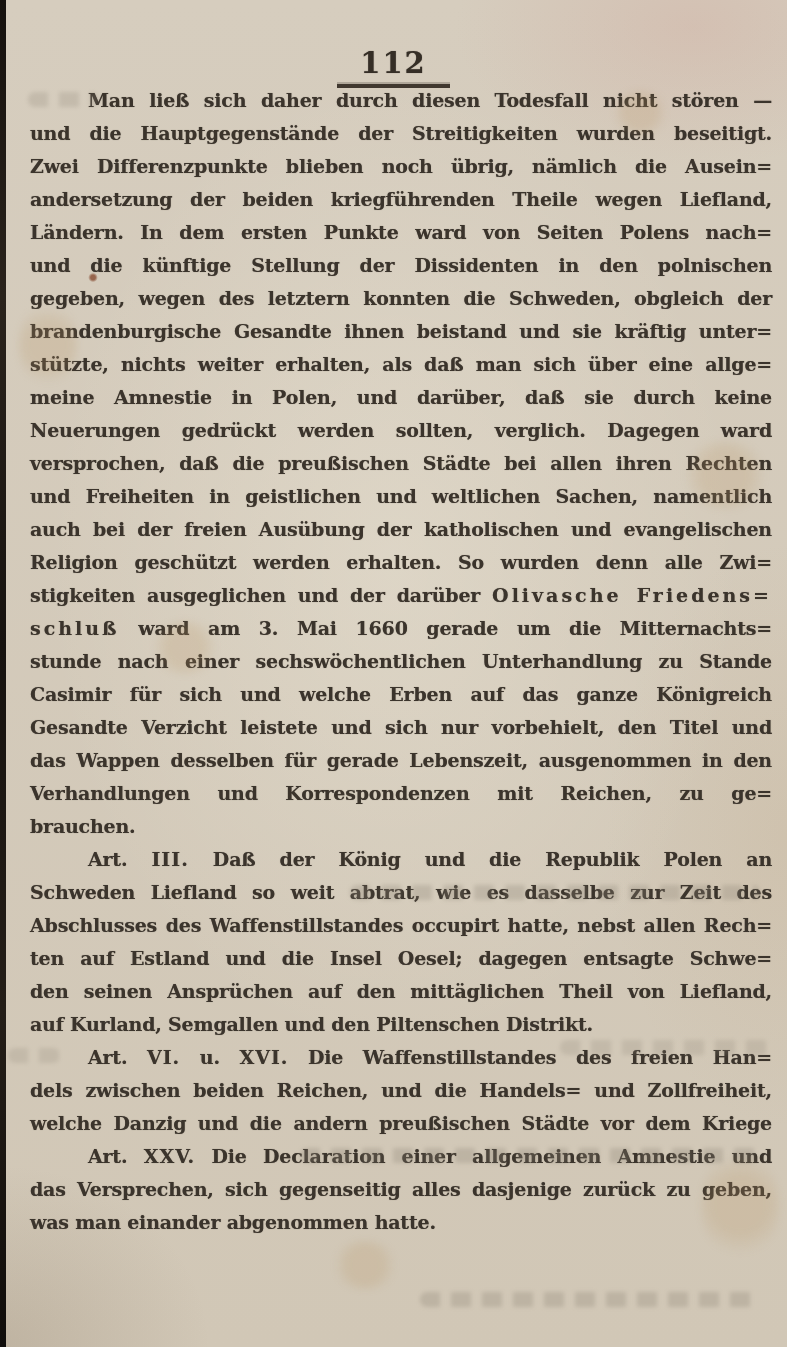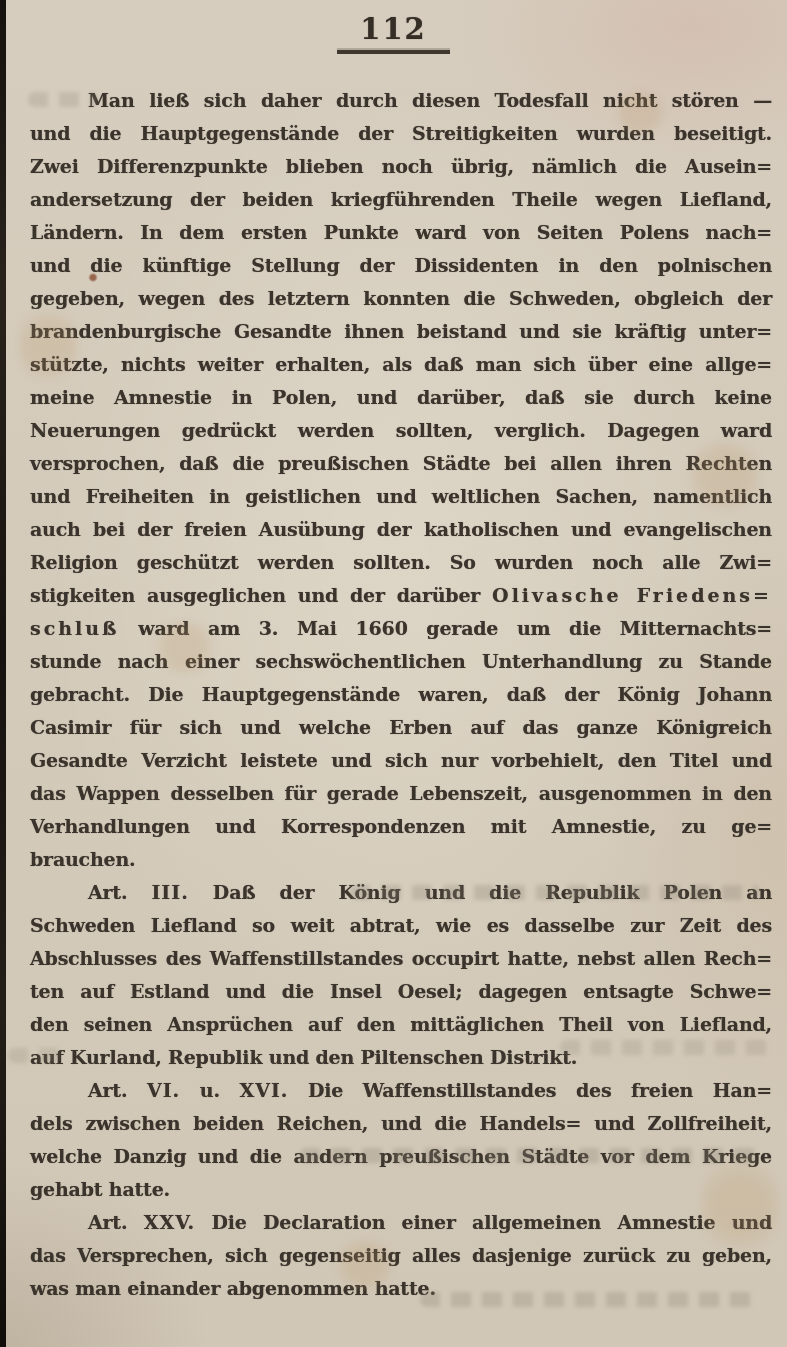"112" .page-number { margin-top: none -> 34px }
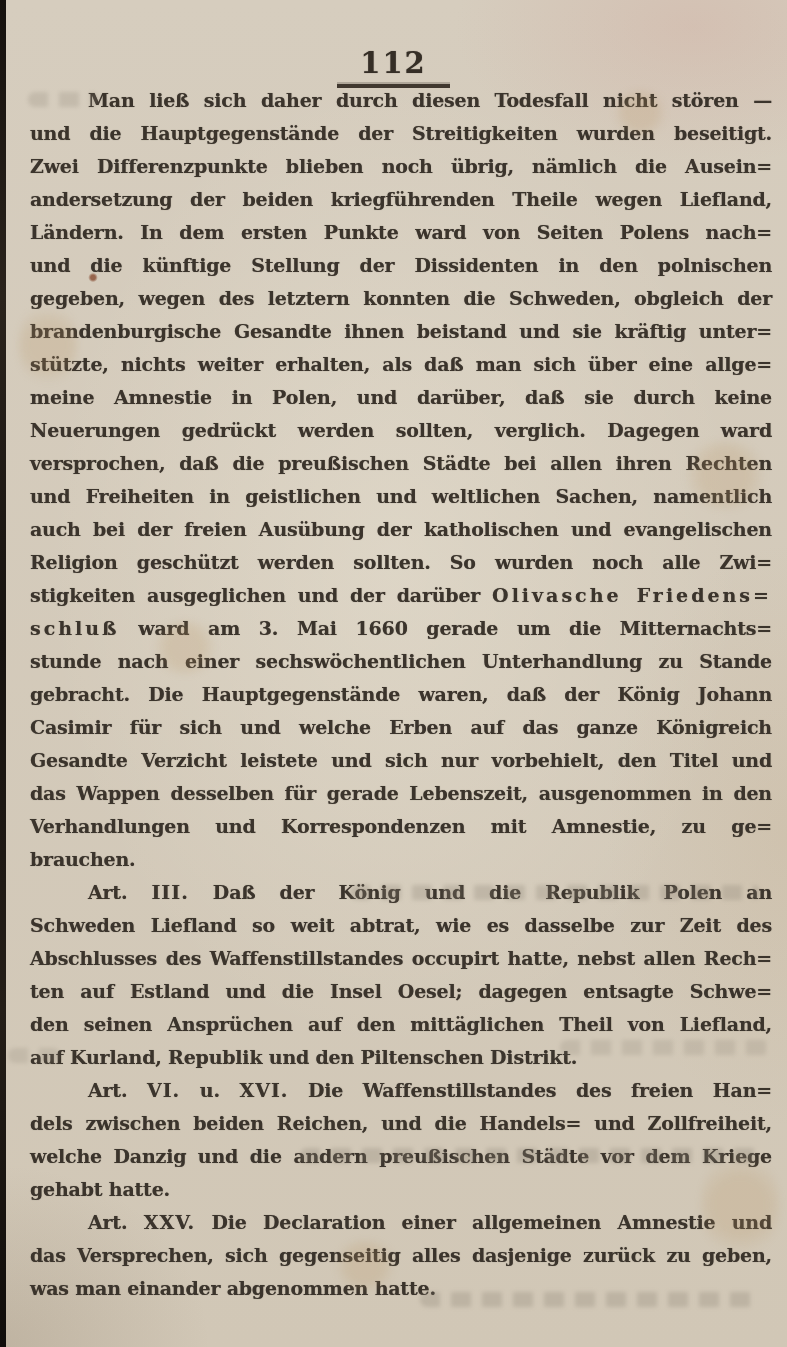"Religion geschützt werden sollten. So" span { text: sollten.  So wurden noch -> erhalten.  So wurden denn }
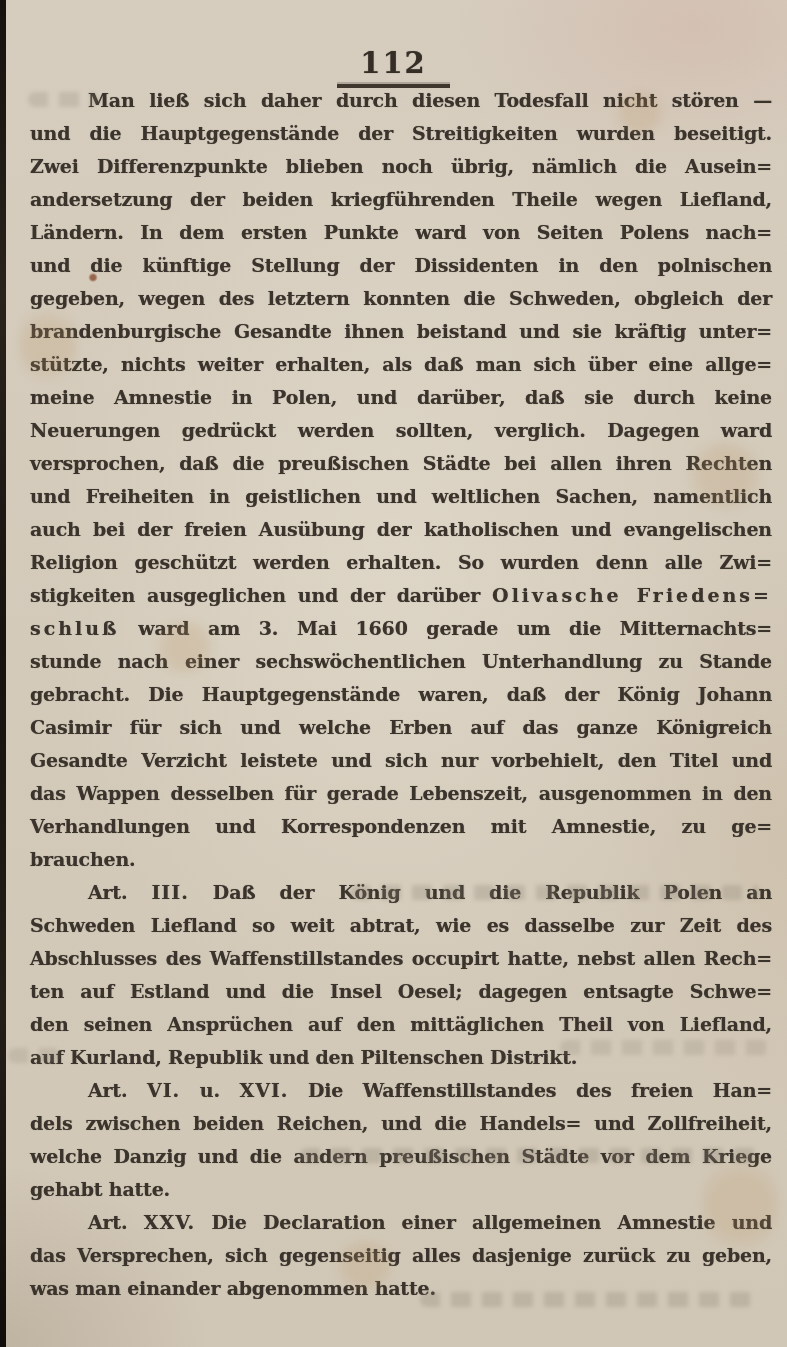"gebracht. Die Hauptgegenstände waren," div.line { html: <div><span>gebracht. Die Hauptgegenstände waren, daß der König Johann</span></div> -> none }
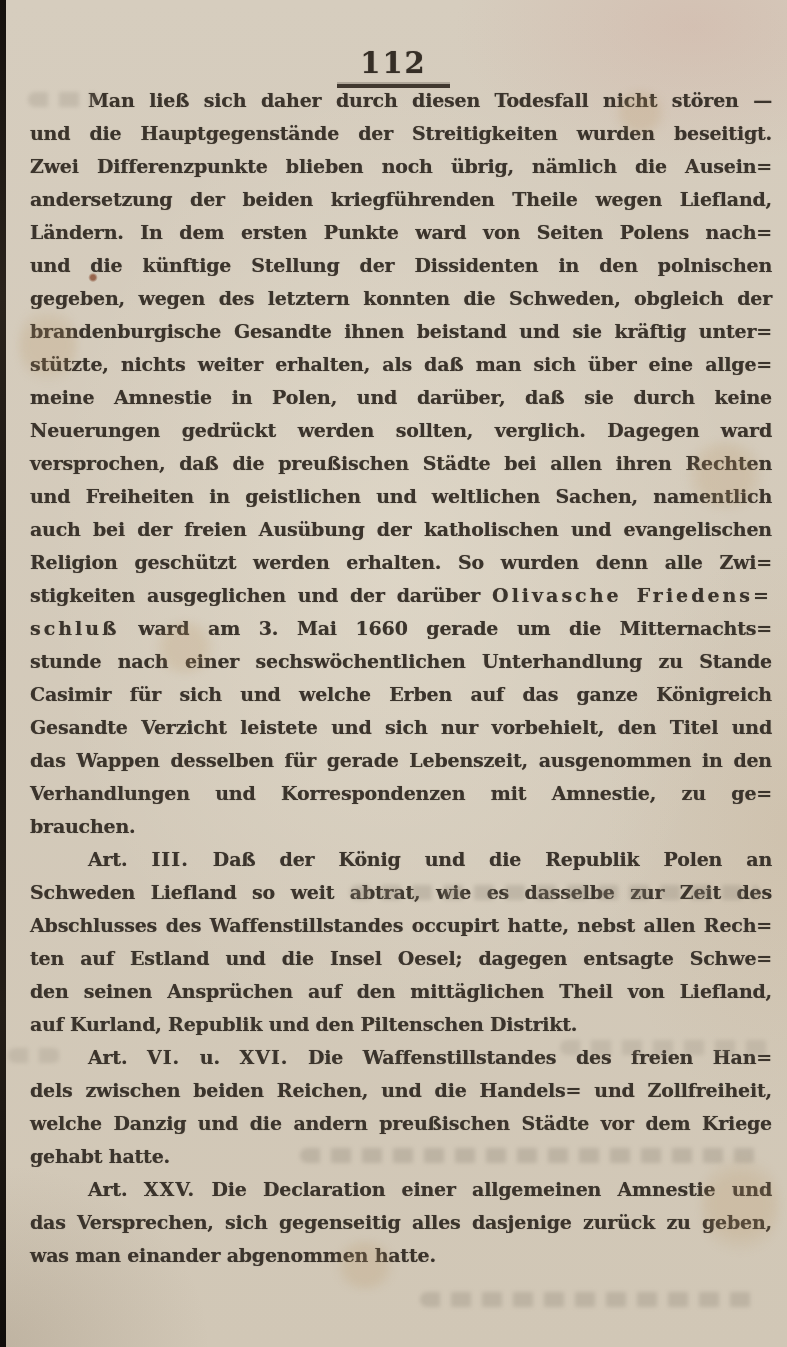"Verhandlungen und Korrespondenzen mit" span { text: Amnestie -> Reichen }
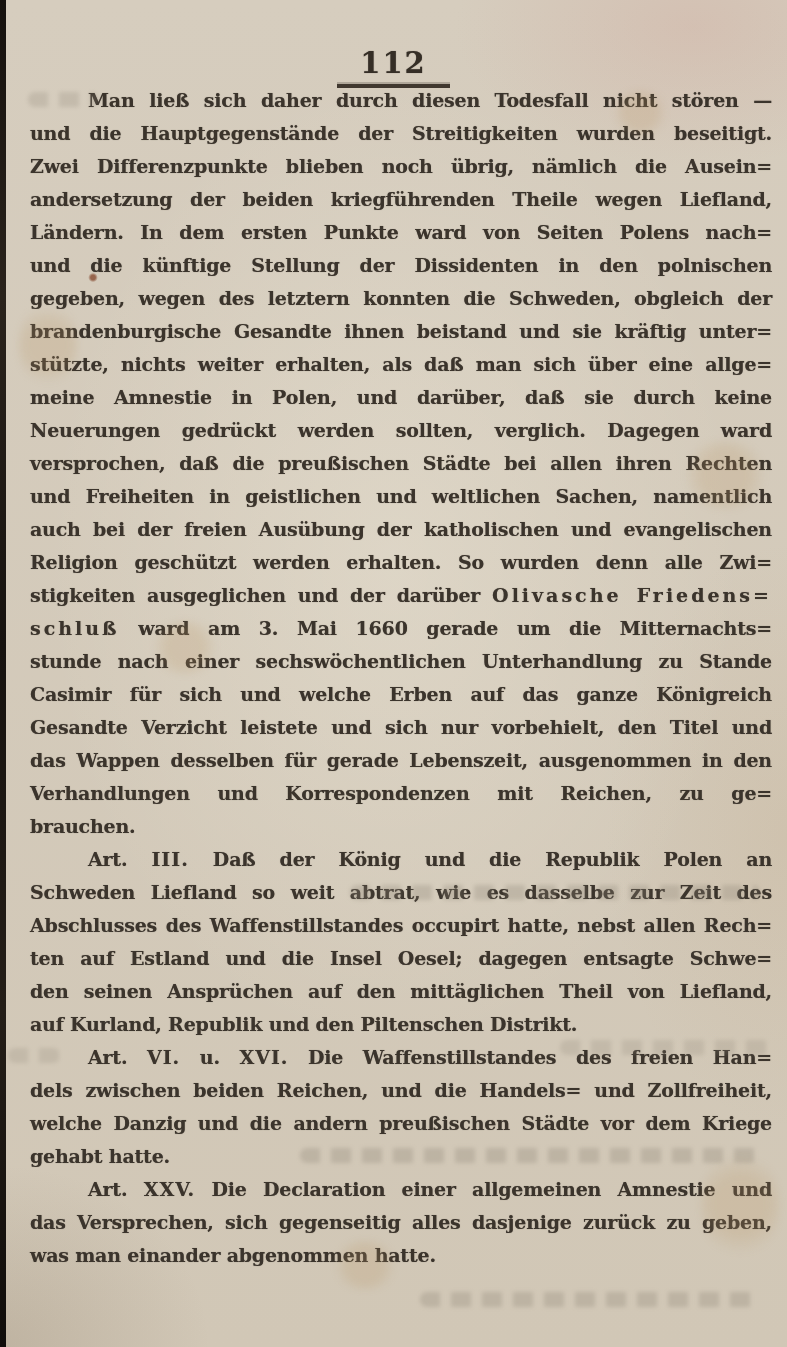"auf Kurland, Republik und den" span { text: Republik -> Semgallen }
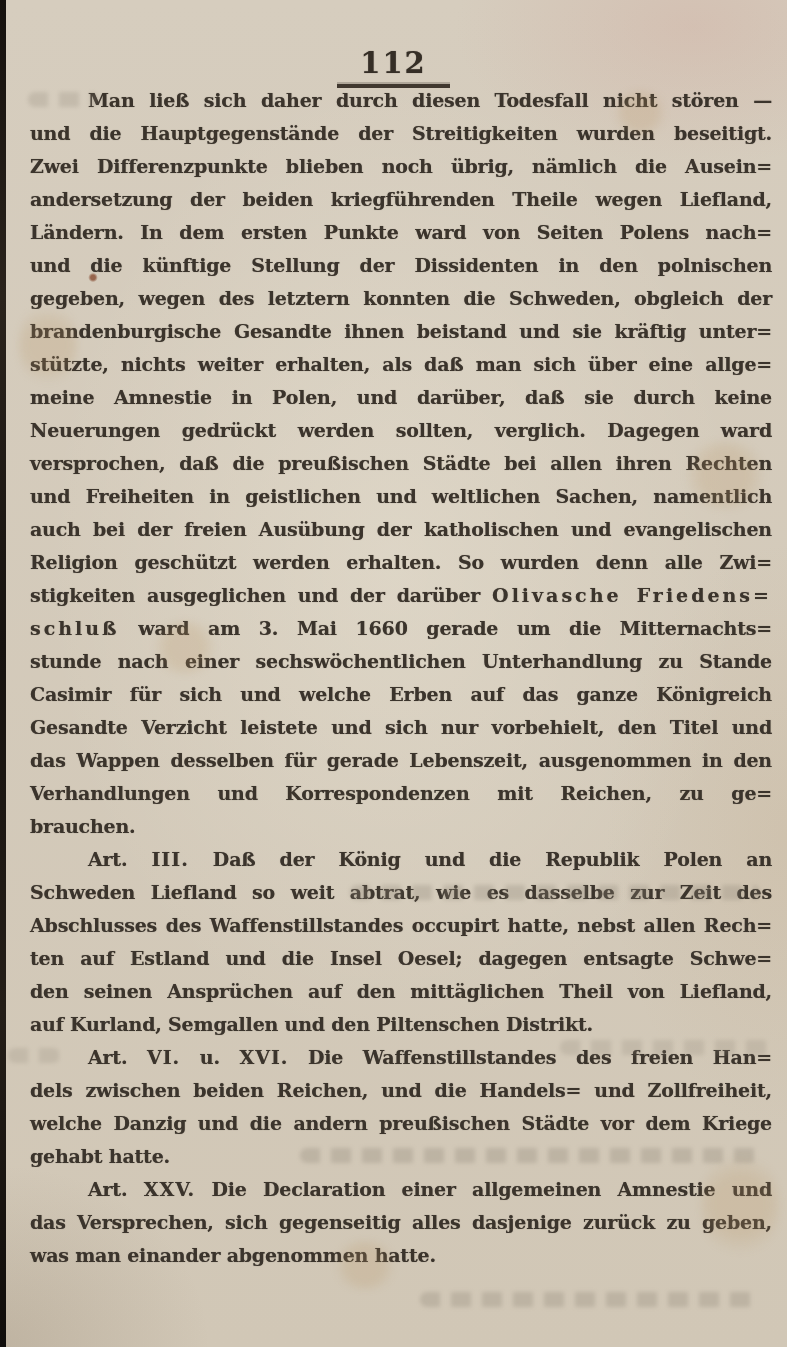"gehabt hatte." div.line { html: <div><span>gehabt hatte.</span></div> -> none }
